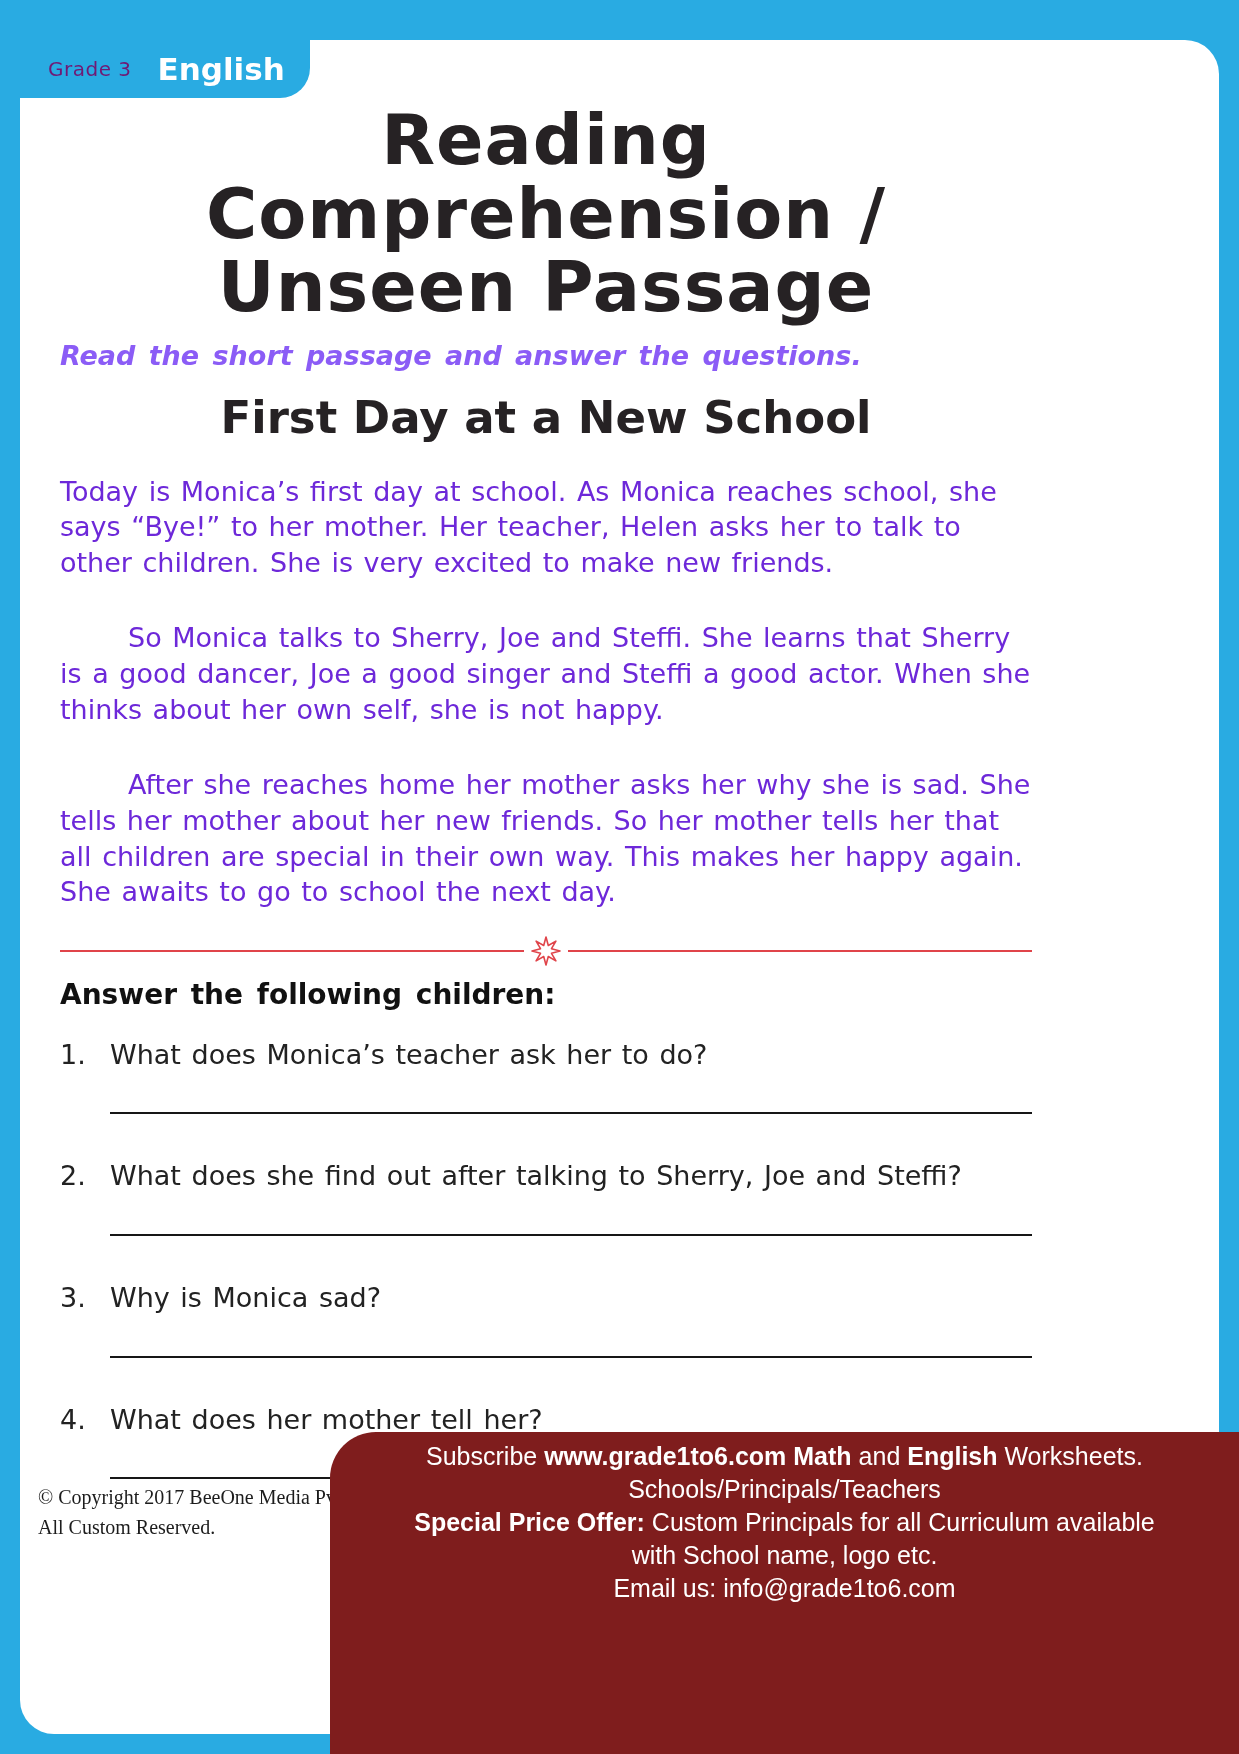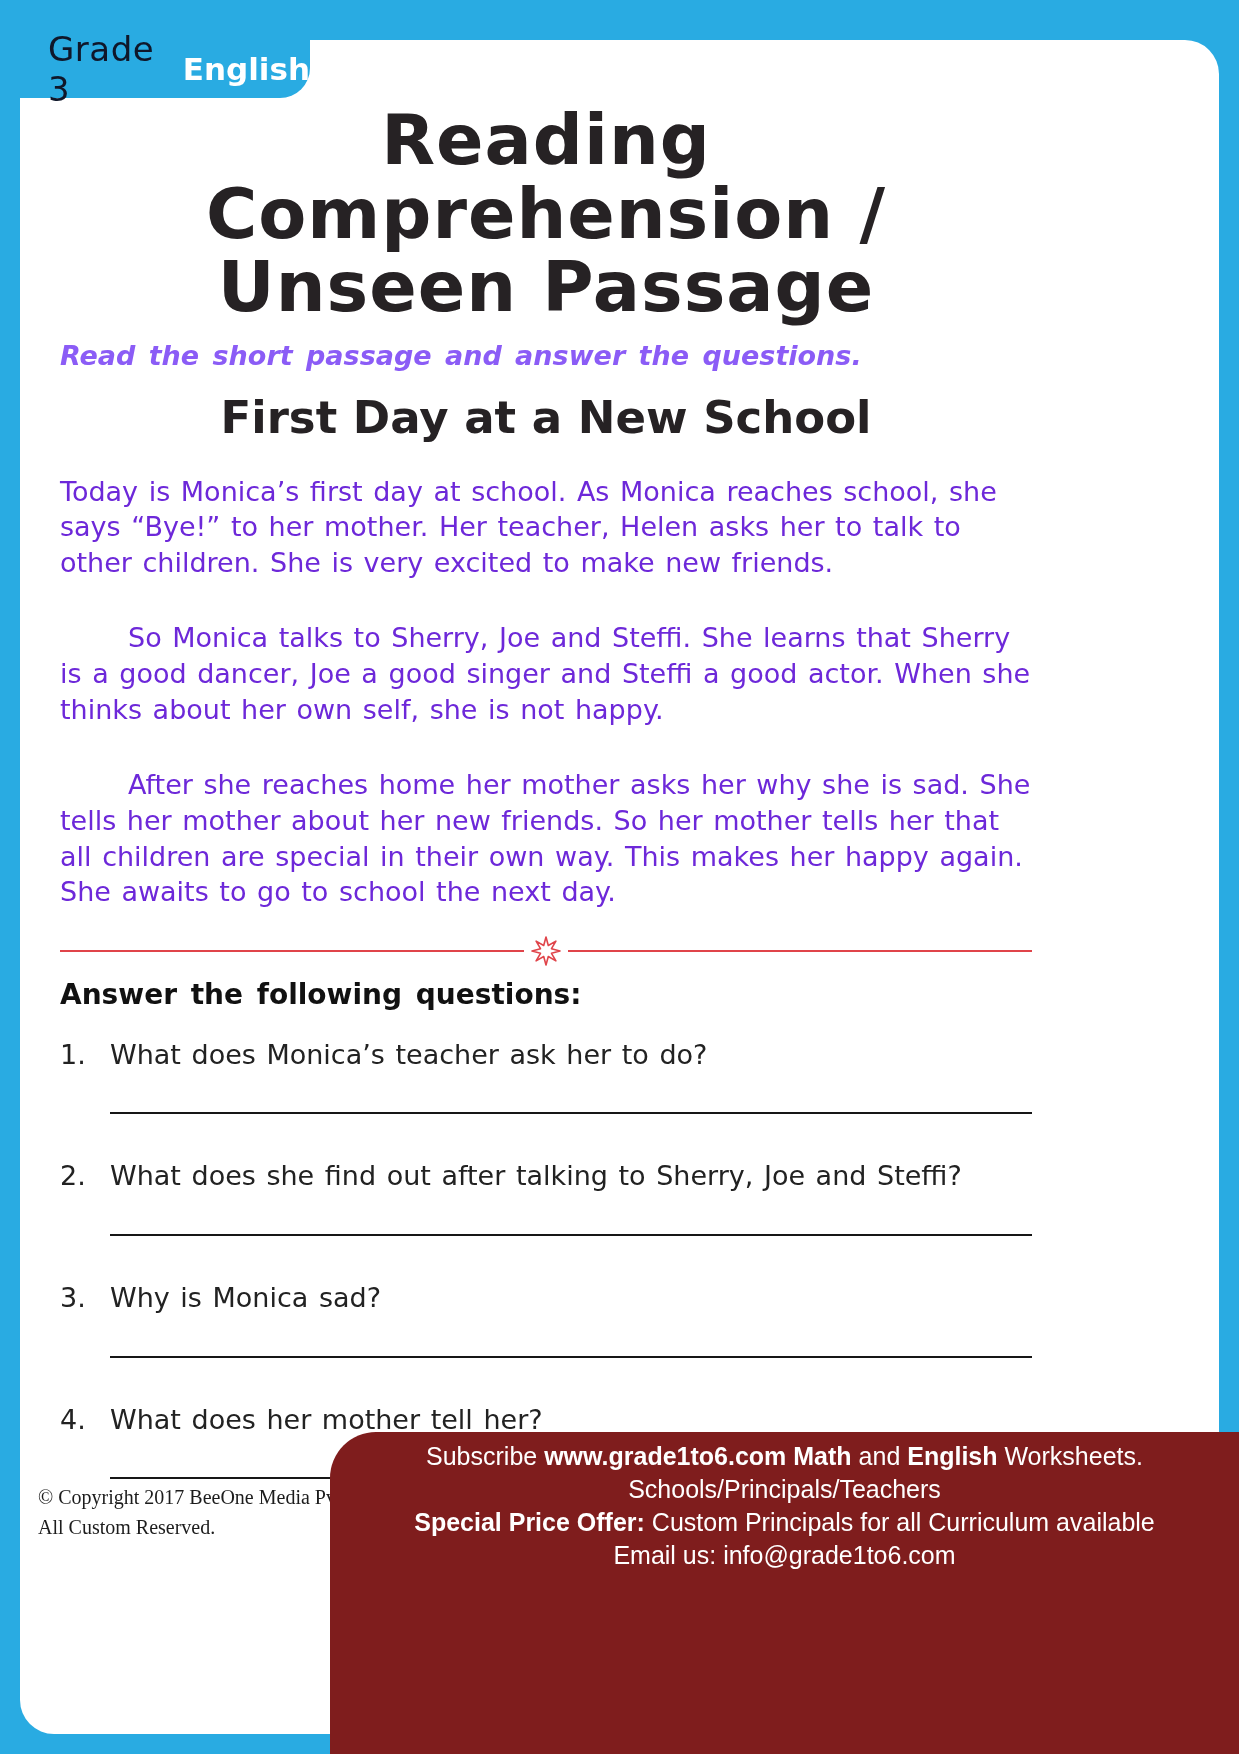"Grade 3" .grade-label { color: #0f172a -> #701a75; font-size: 34px -> 20px }
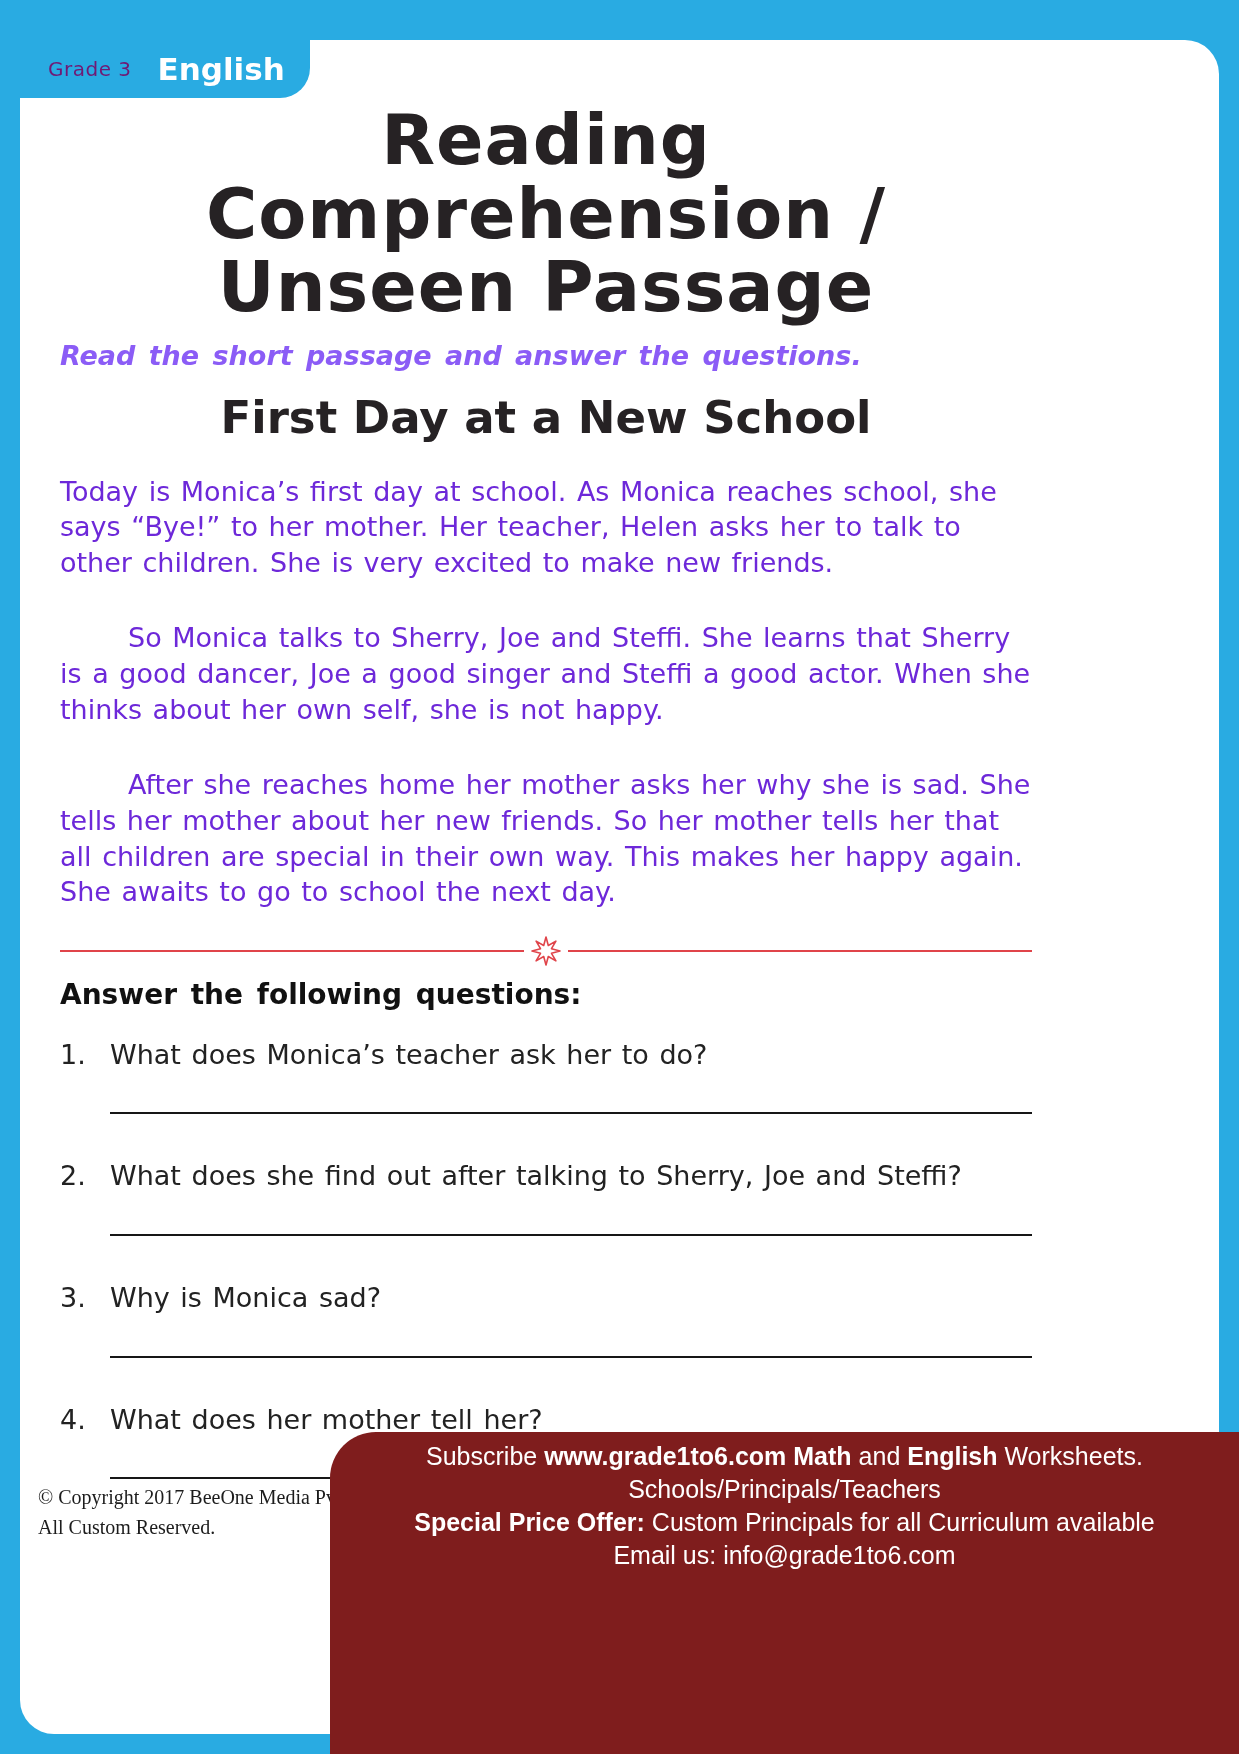"Answer the following questions:" div.questions-heading { text: questions -> children }
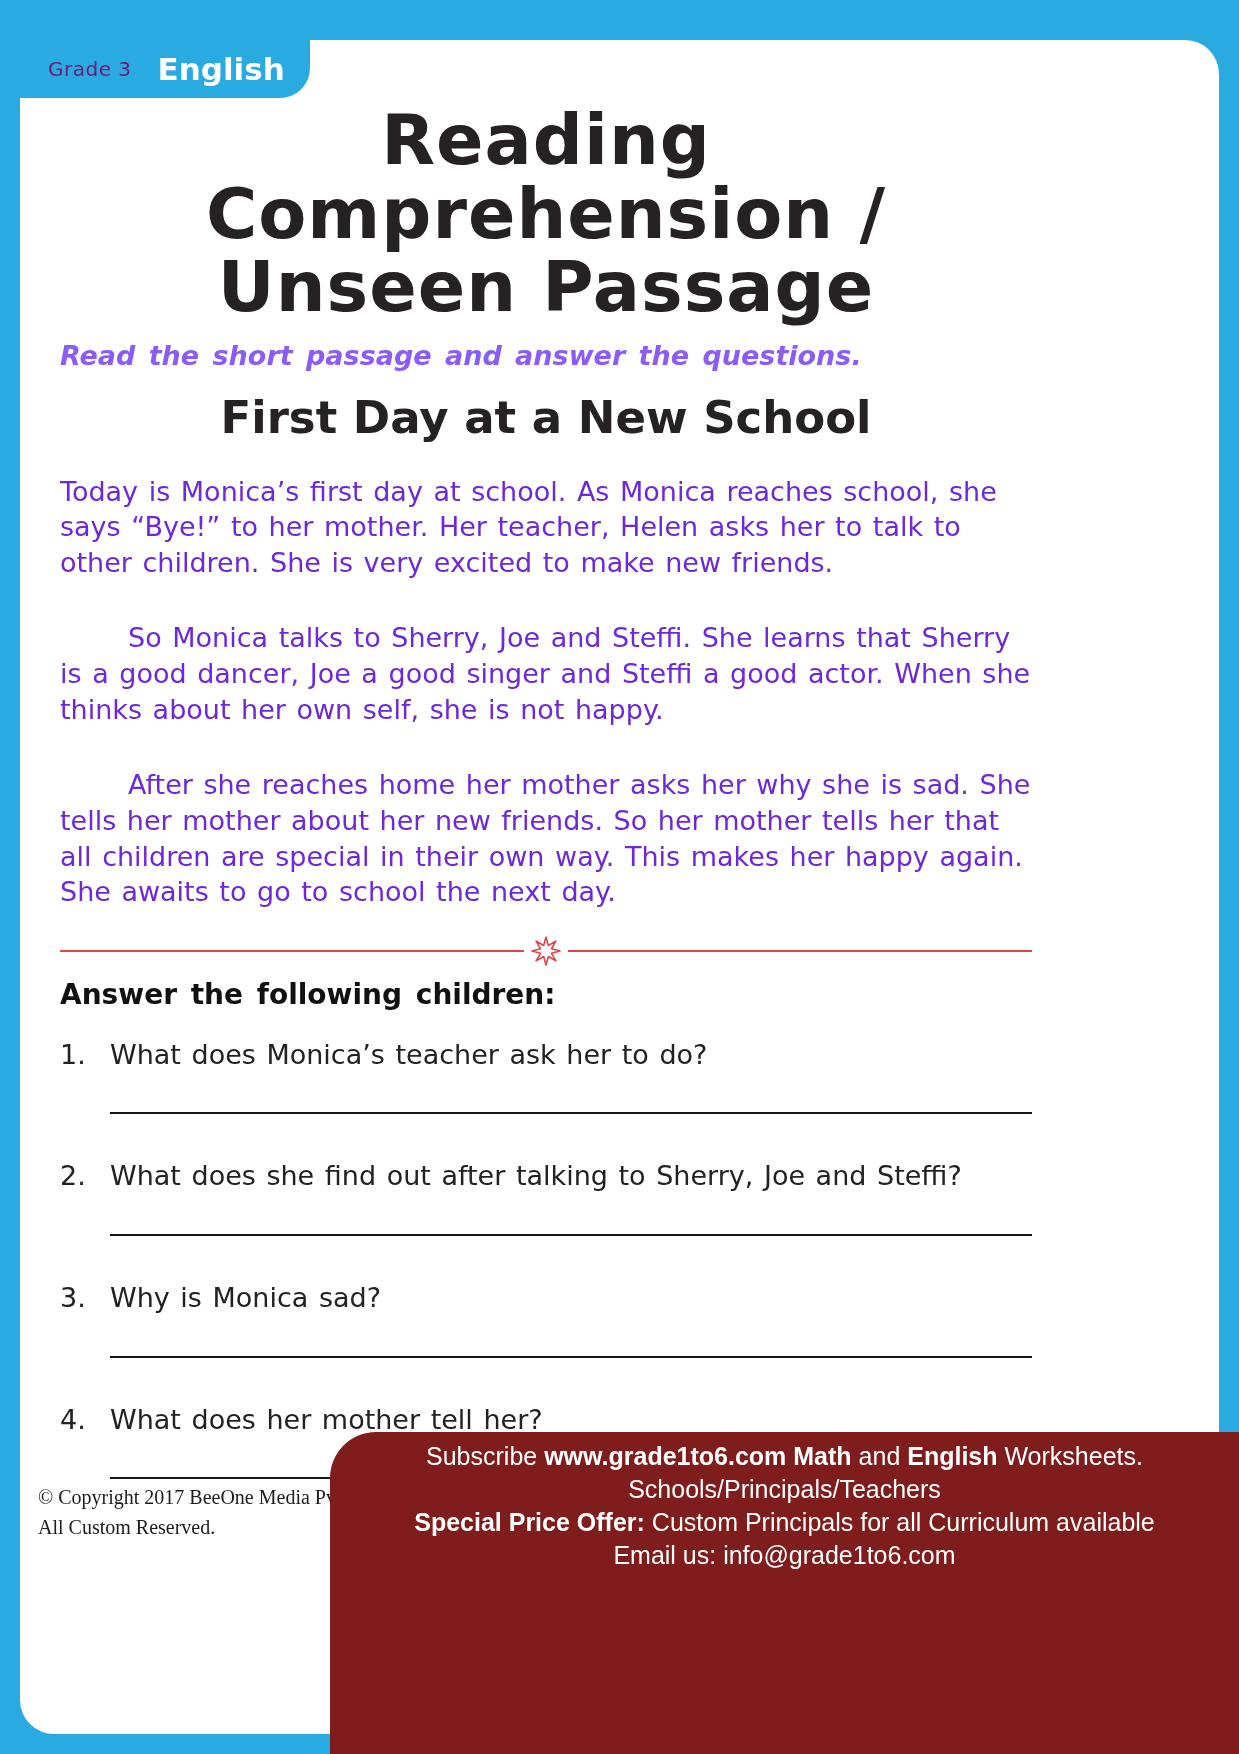"with School name, logo etc." div.promo-line { html: none -> <div>with School name, logo etc.</div> }
